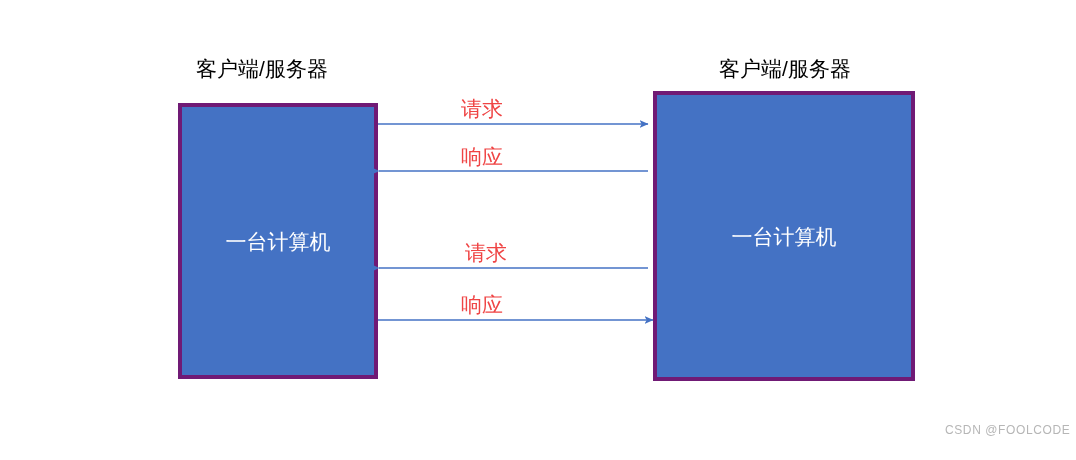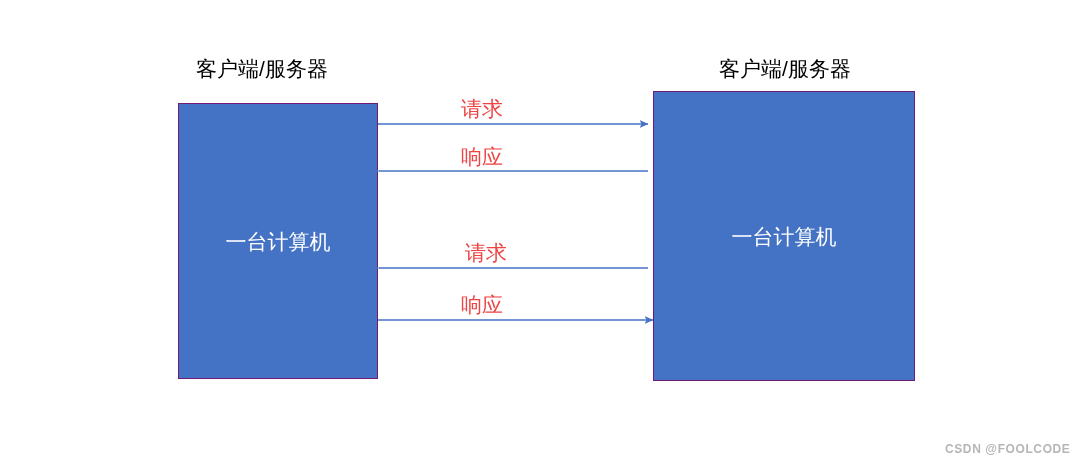"一台计算机" .node-box { border: 1px solid #701a75 -> 4px solid #701a75 }
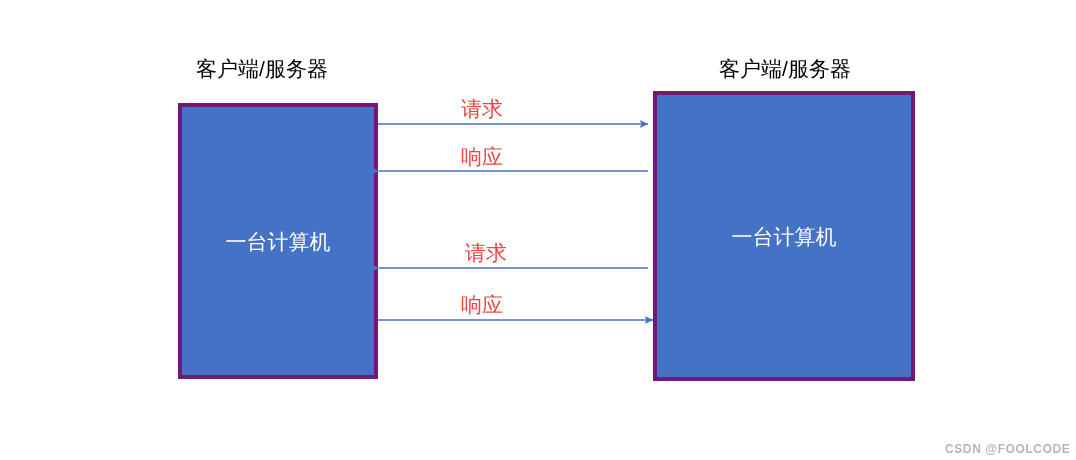"CSDN @FOOLCODE" div.watermark { font-weight: bold -> none; top: 443px -> 424px }
